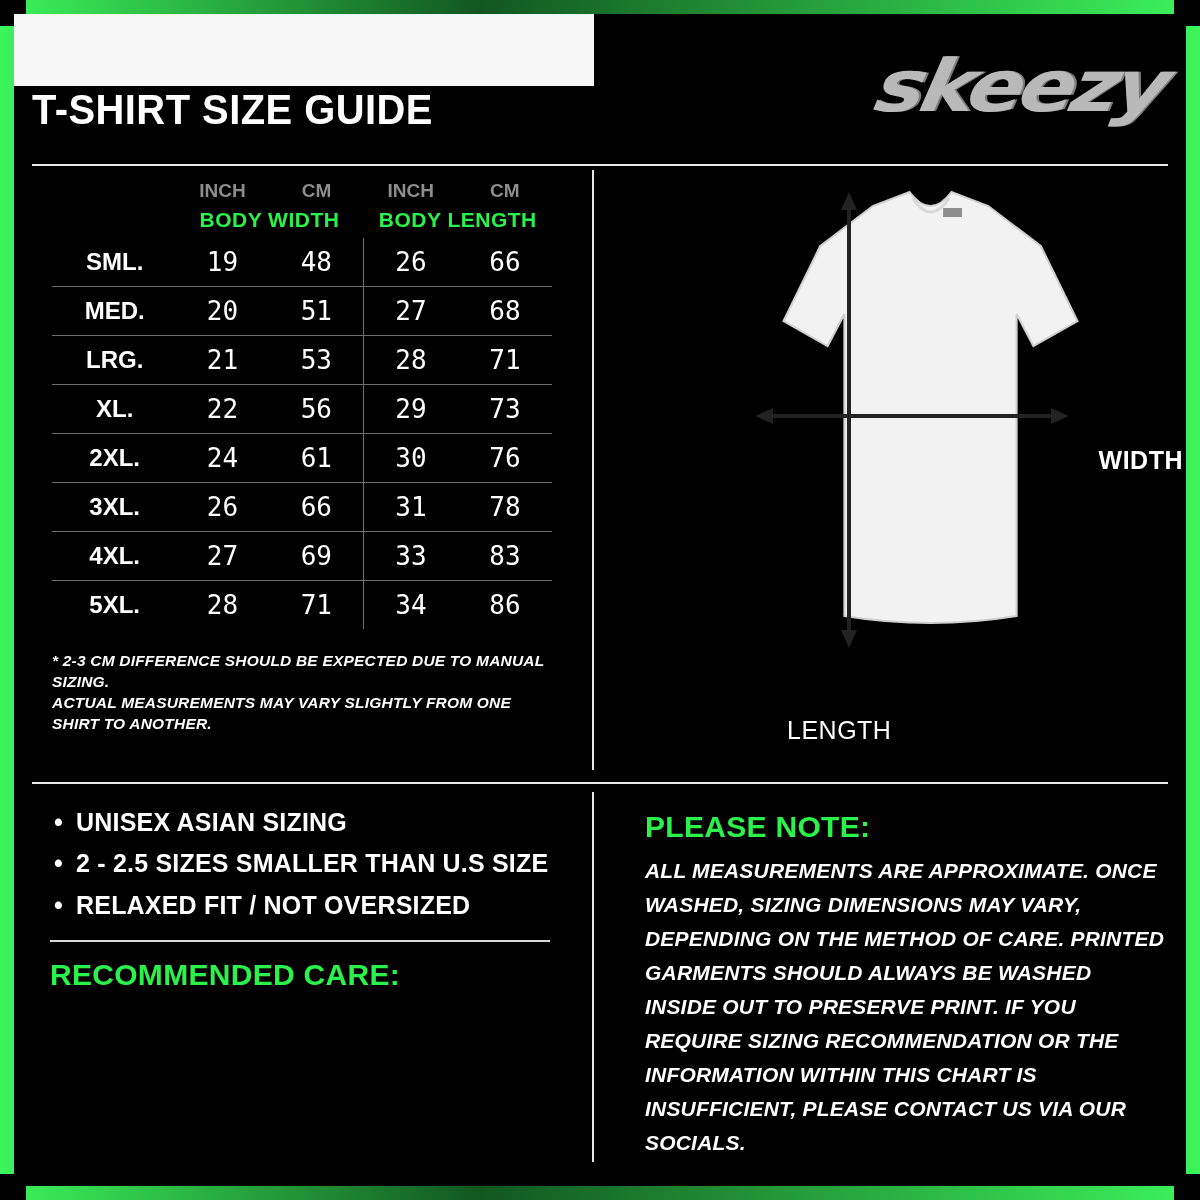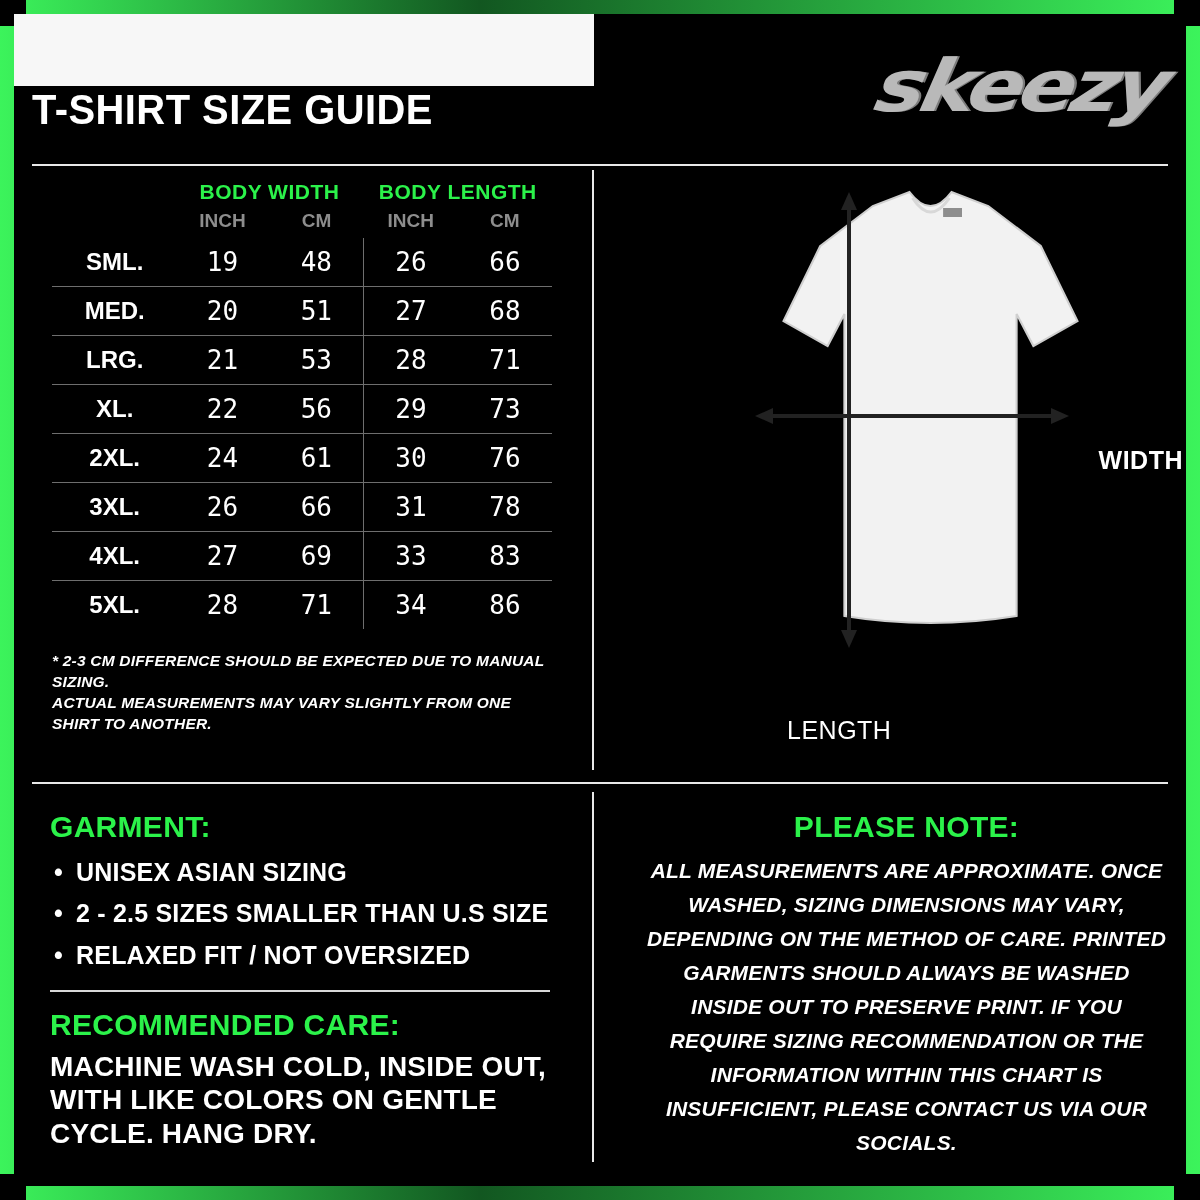"BODY WIDTH" tr { order: before "INCH" -> after "INCH" }
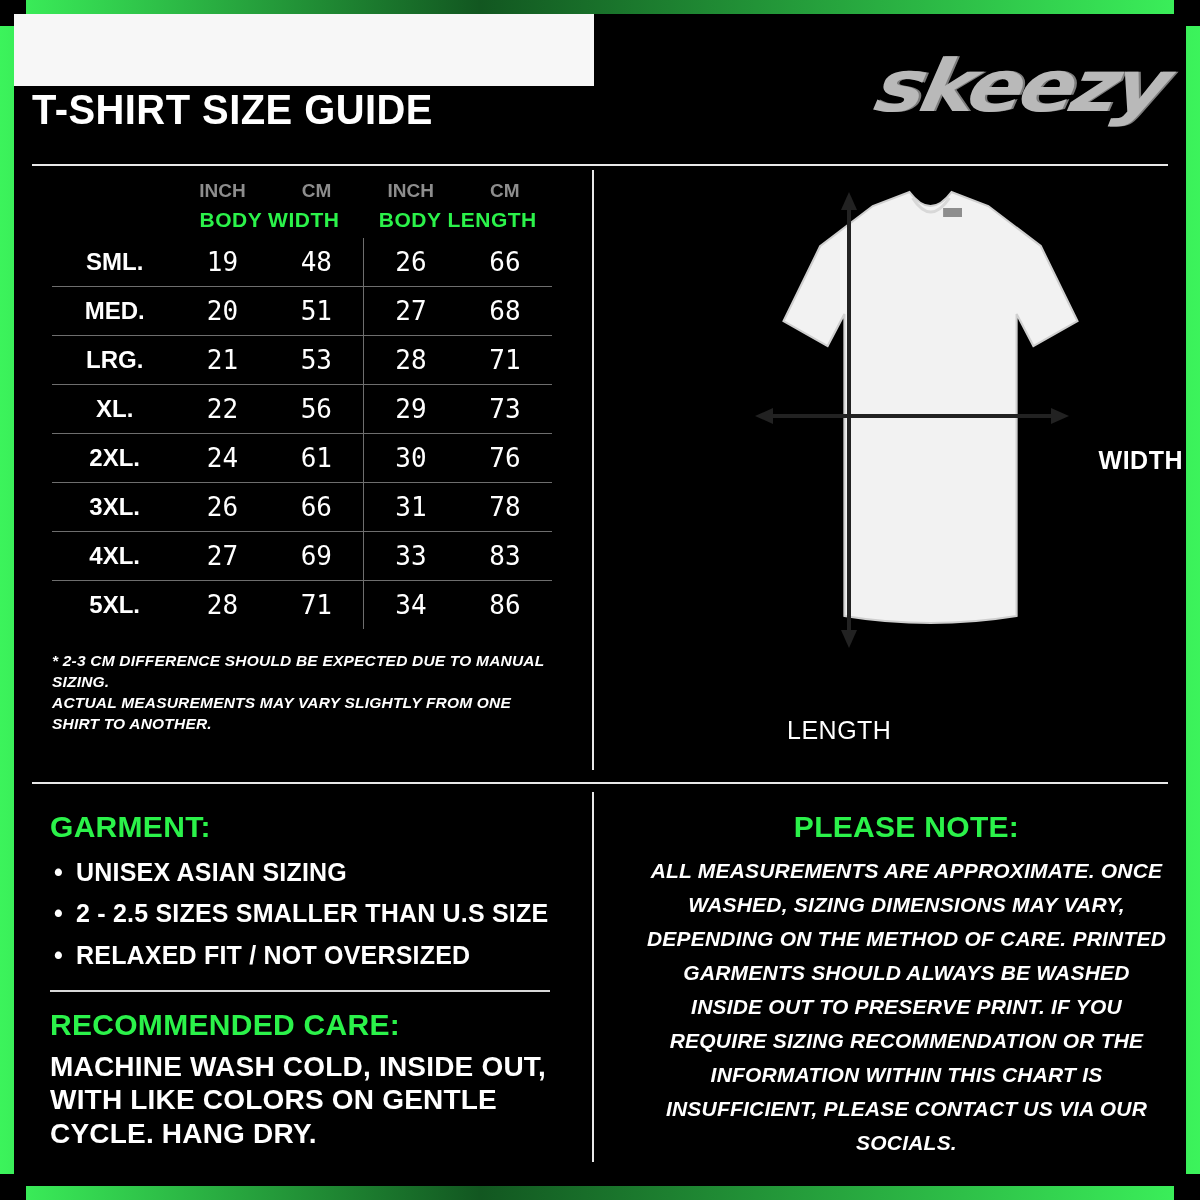"GARMENT:" div.sec-head { html: <div>GARMENT:</div> -> none }
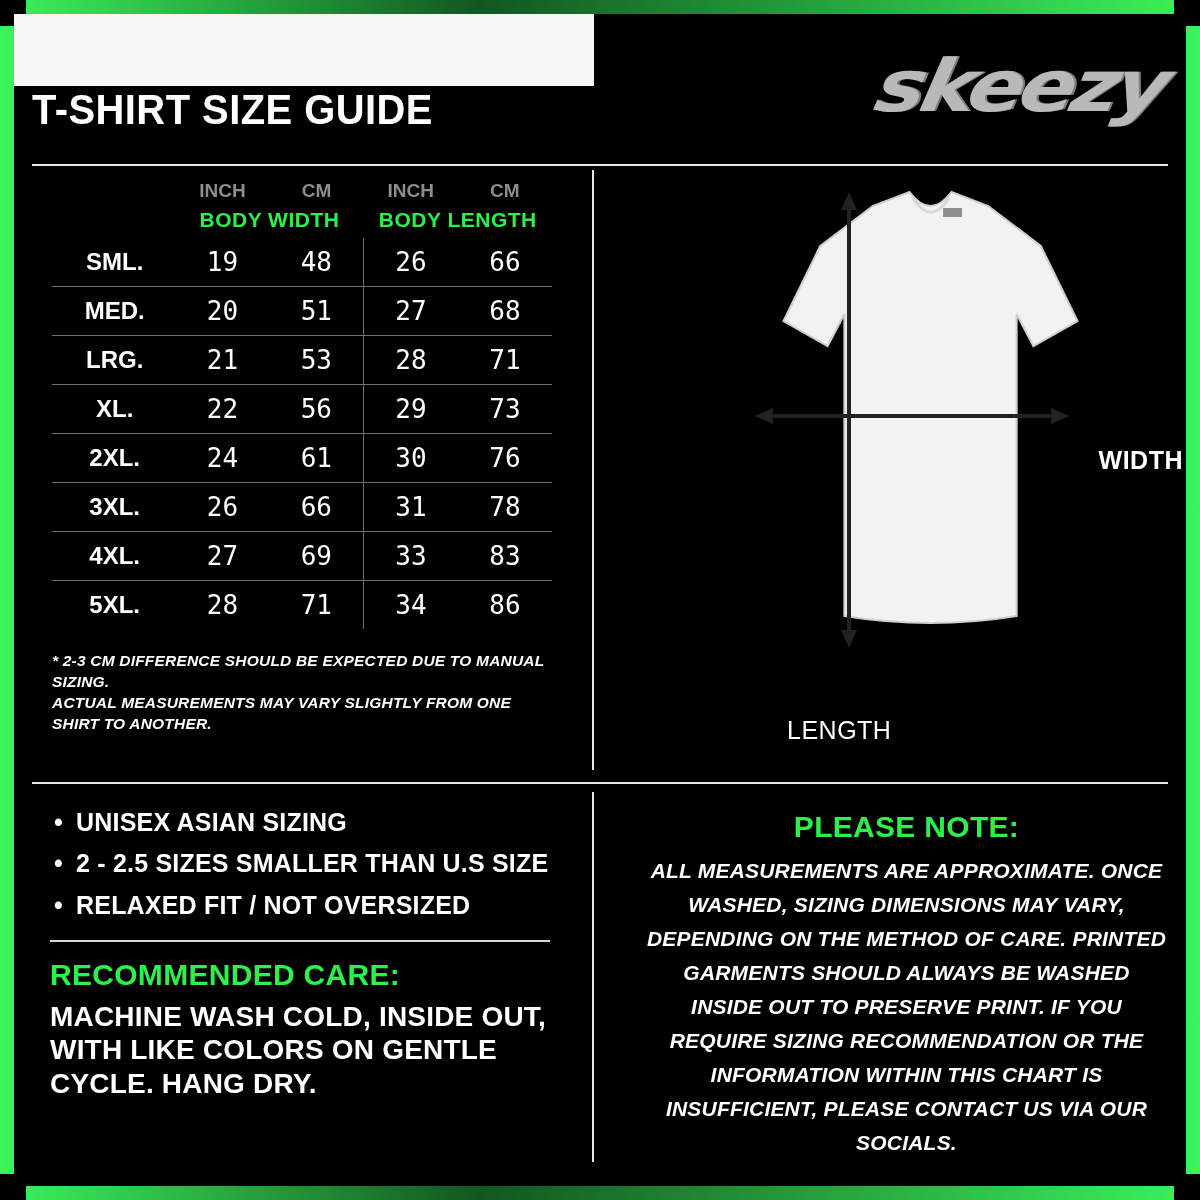"PLEASE NOTE:" .b-right { text-align: center -> none }
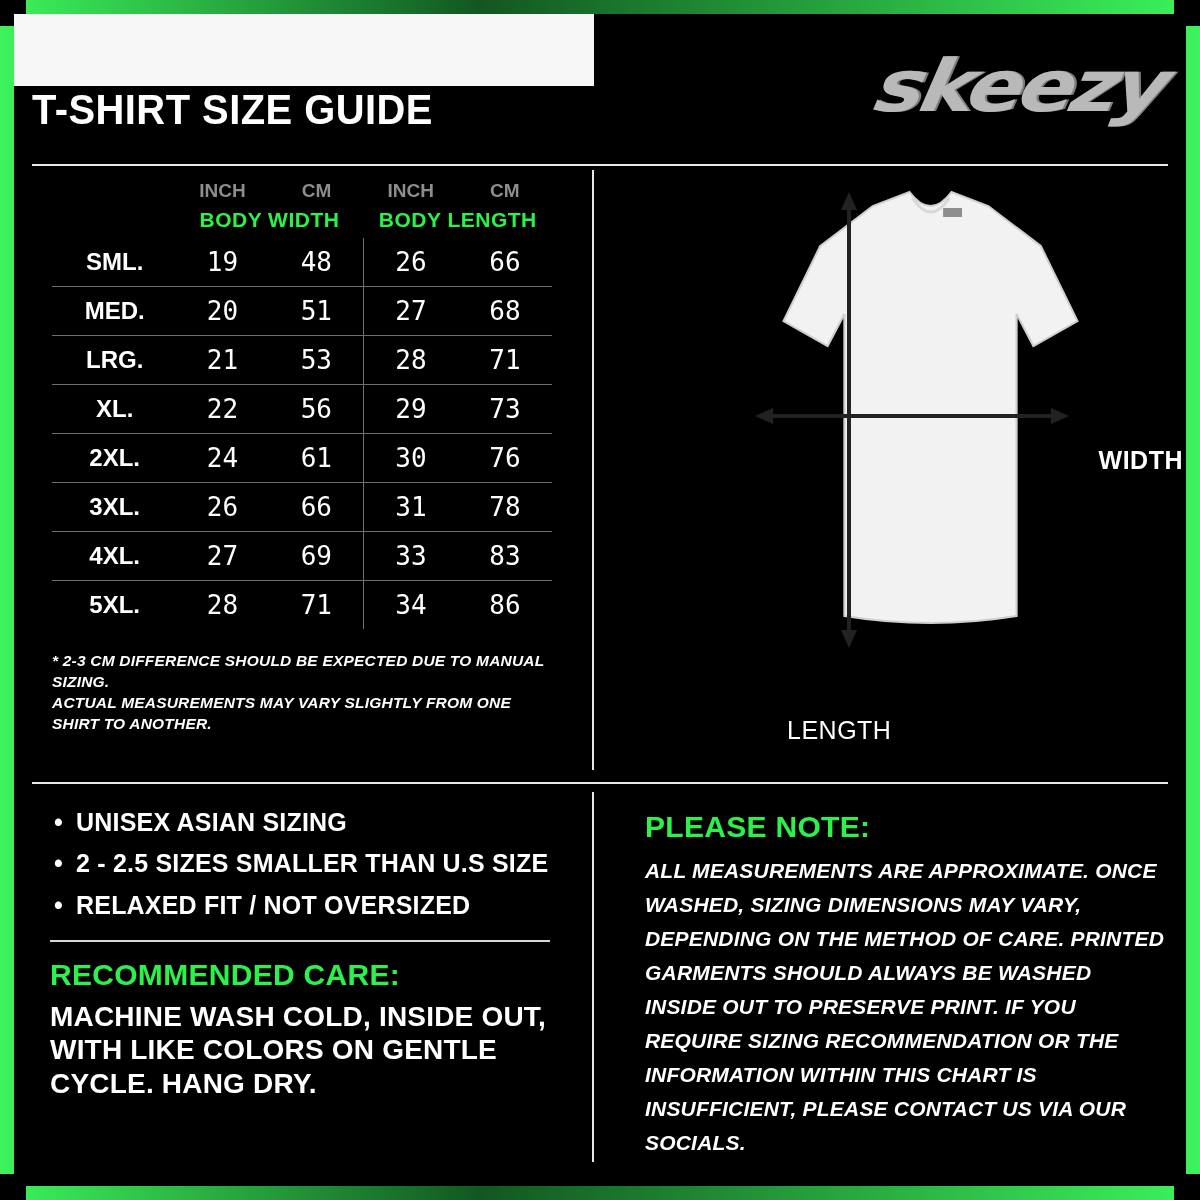"MACHINE WASH COLD, INSIDE OUT," div.care-text { html: <div>MACHINE WASH COLD, INSIDE OUT, WITH LIKE COLORS ON GENTLE CYCLE. HANG DRY.</div> -> none }
